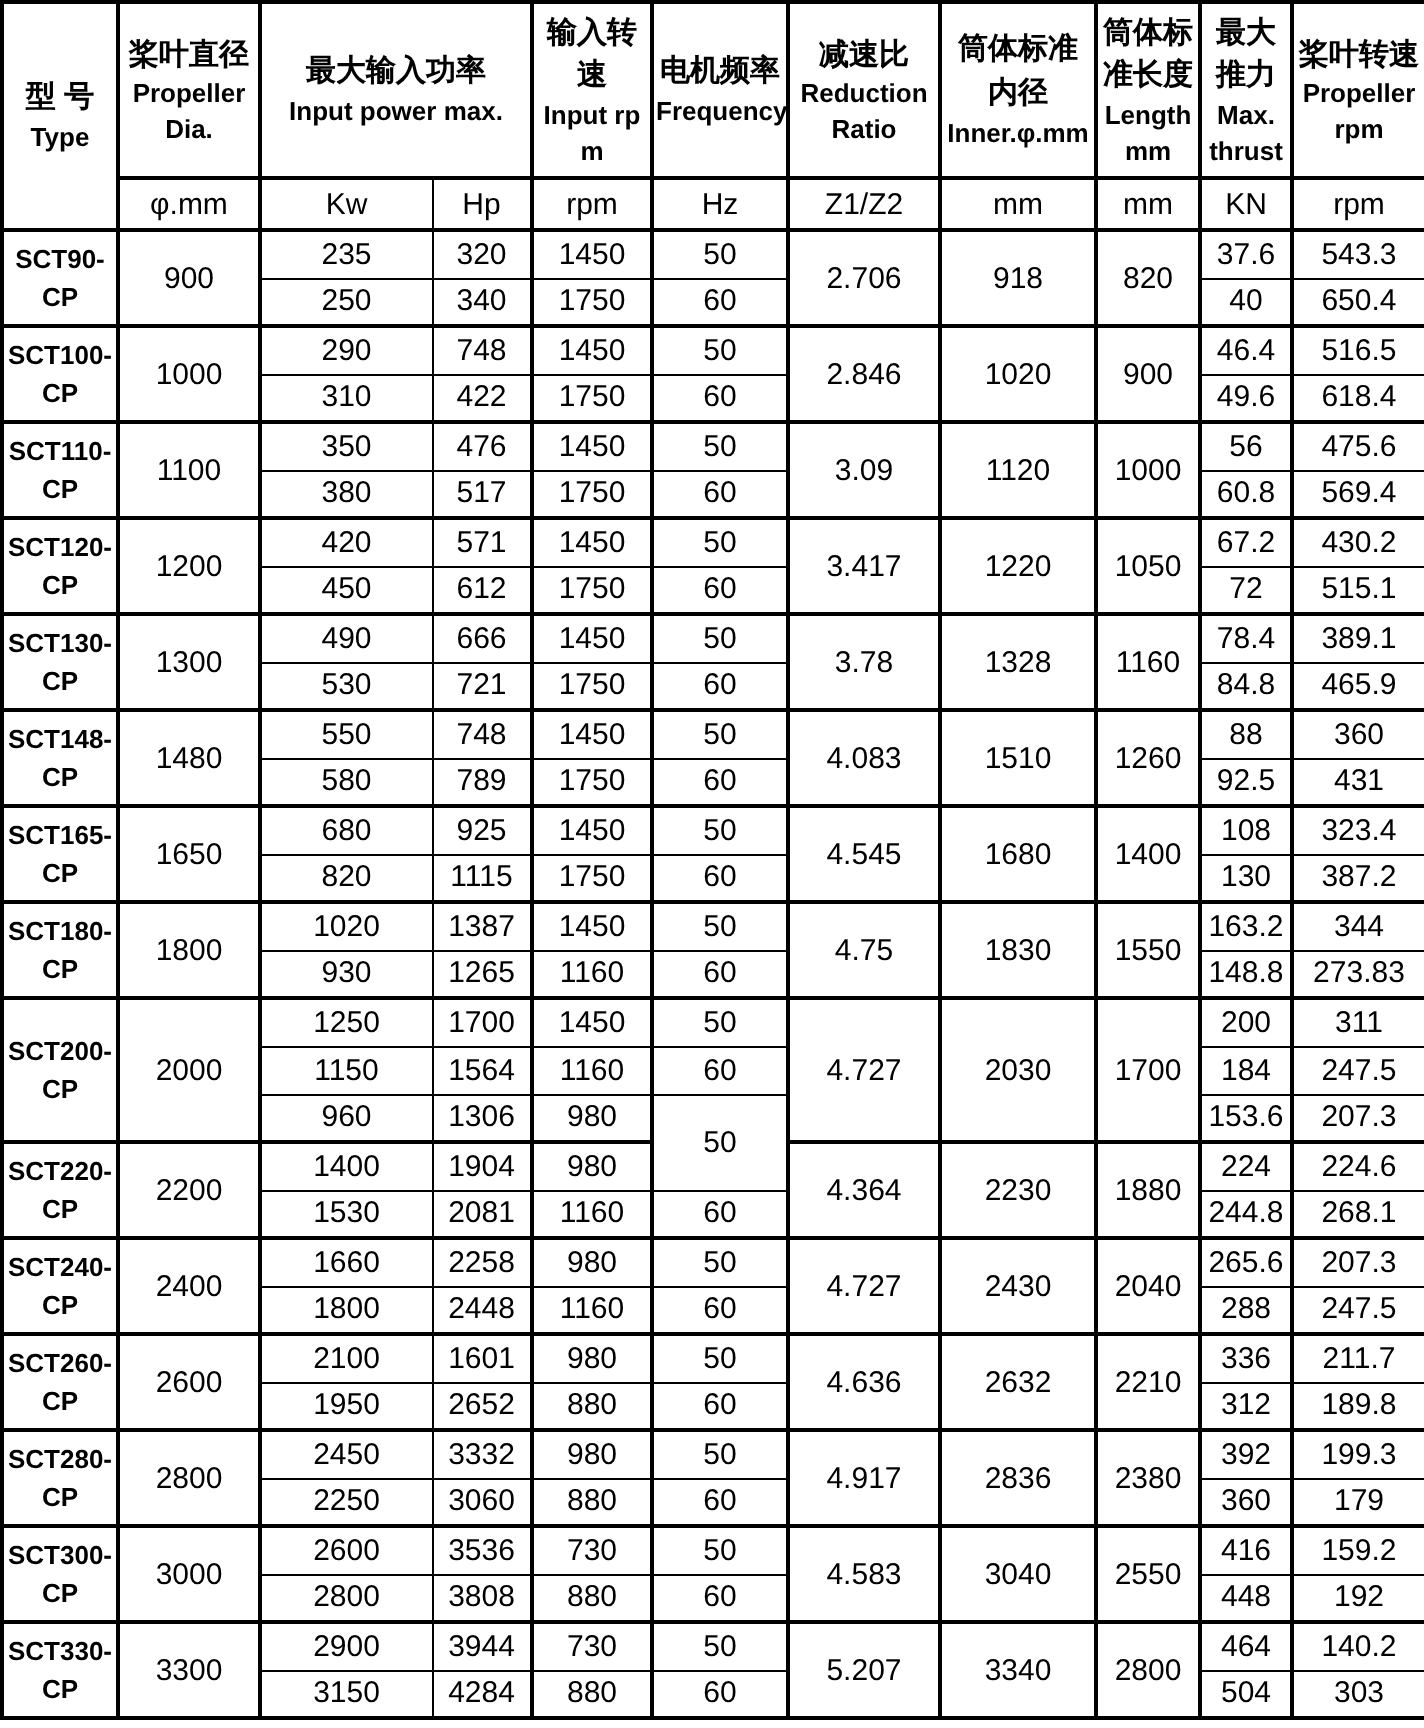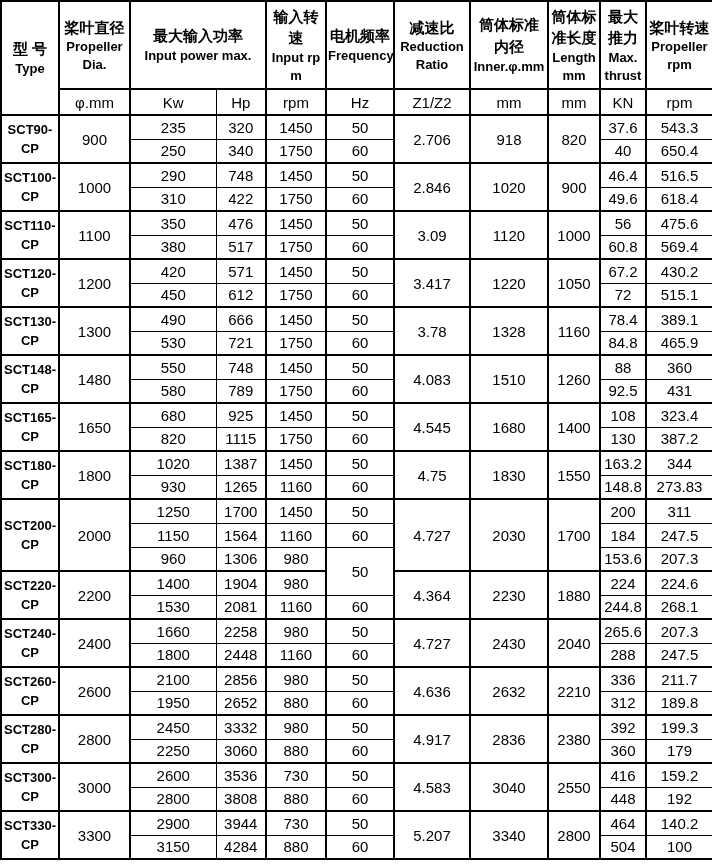"2856" td.num { text: 2856 -> 1601 }
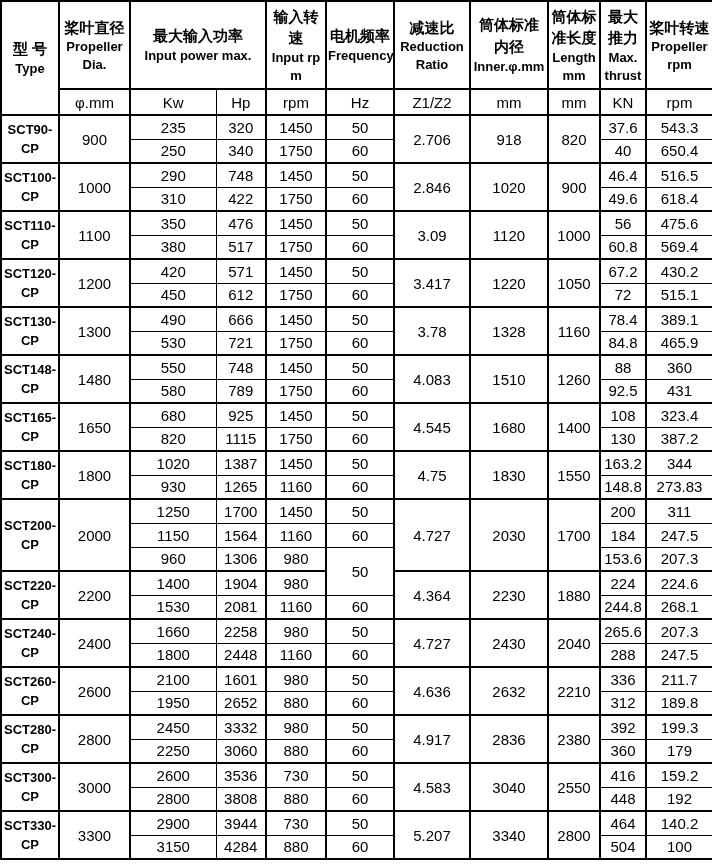"100" td.bl2 { text: 100 -> 303 }
